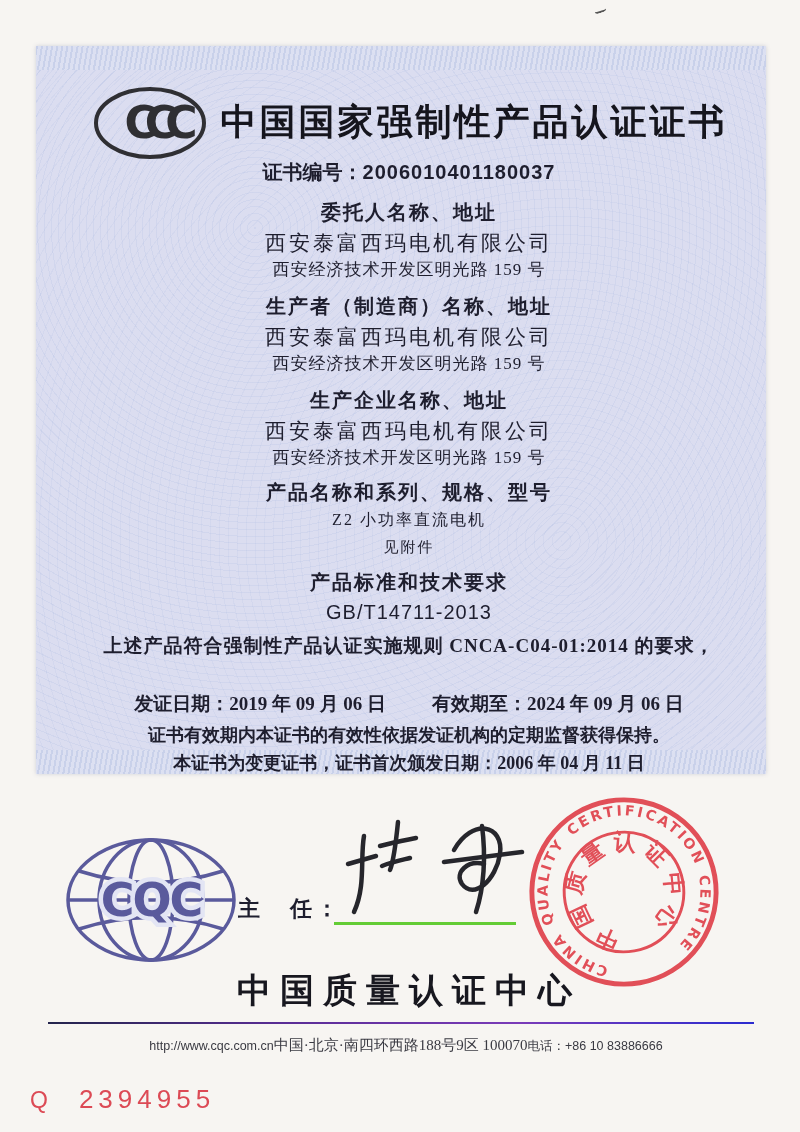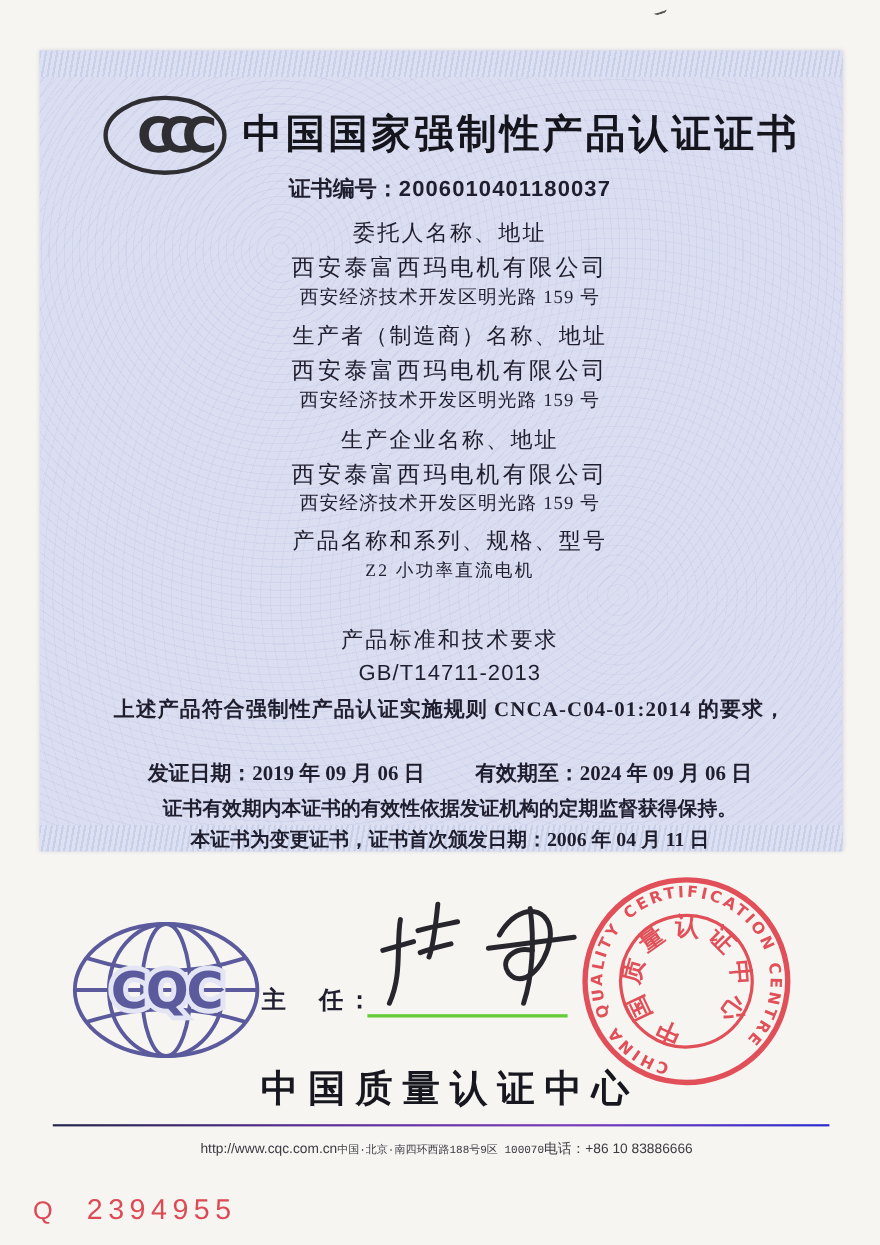"委托人名称、地址" .heading { font-weight: 400 -> 700 }
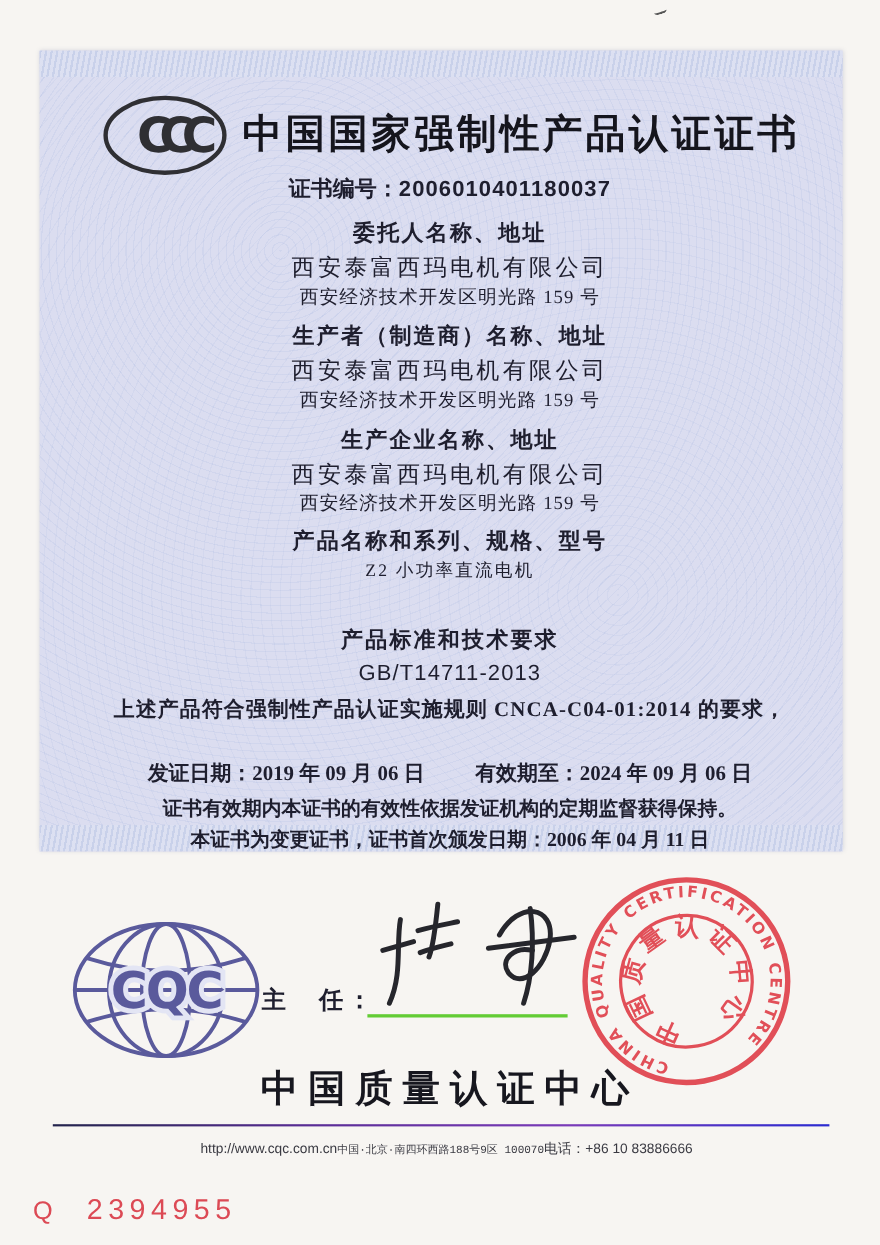"见附件" div.line { html: none -> <div>见附件</div> }
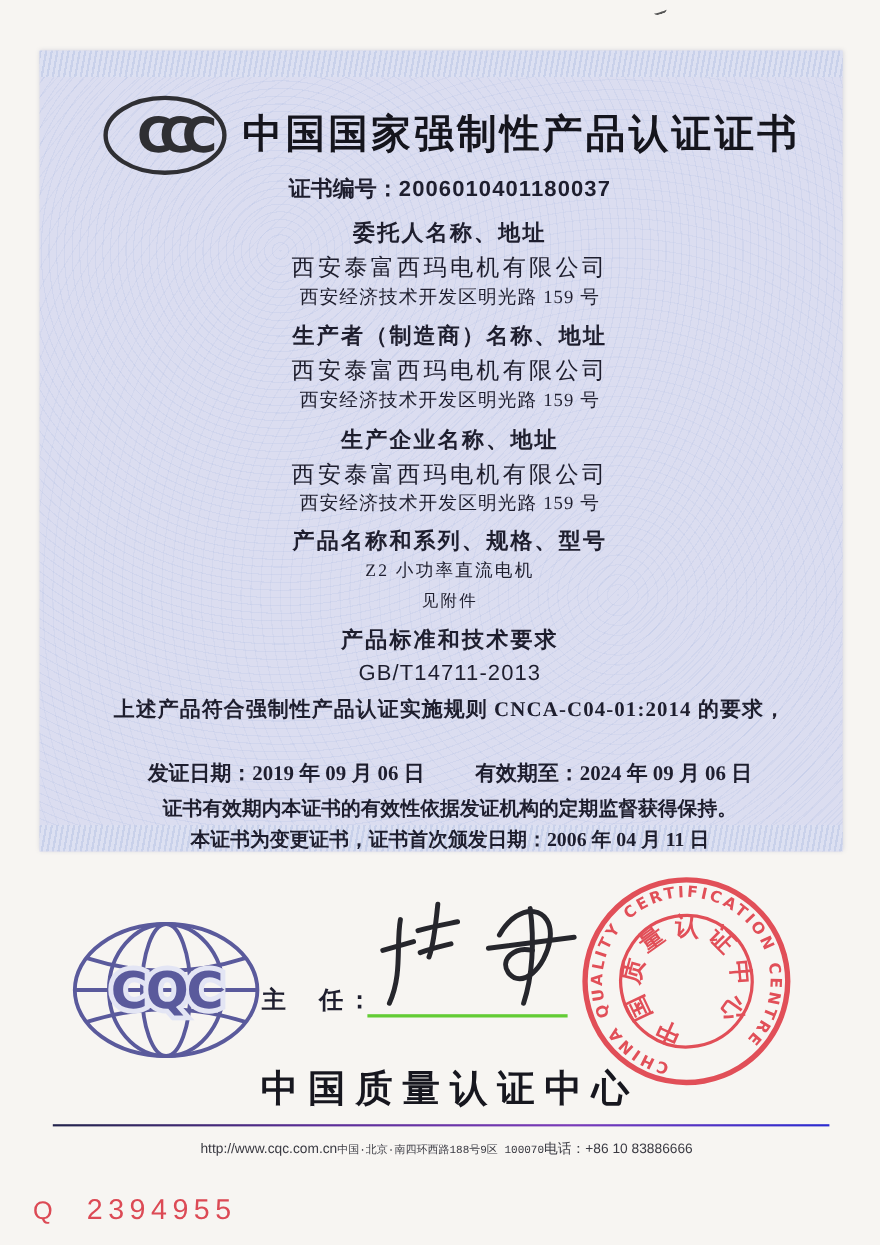"中国·北京·南四环西路188号9区 100070" .footer-row .mid { font-family: Liberation Mono, monospace -> Liberation Serif, serif; font-size: 10px -> 15px }
